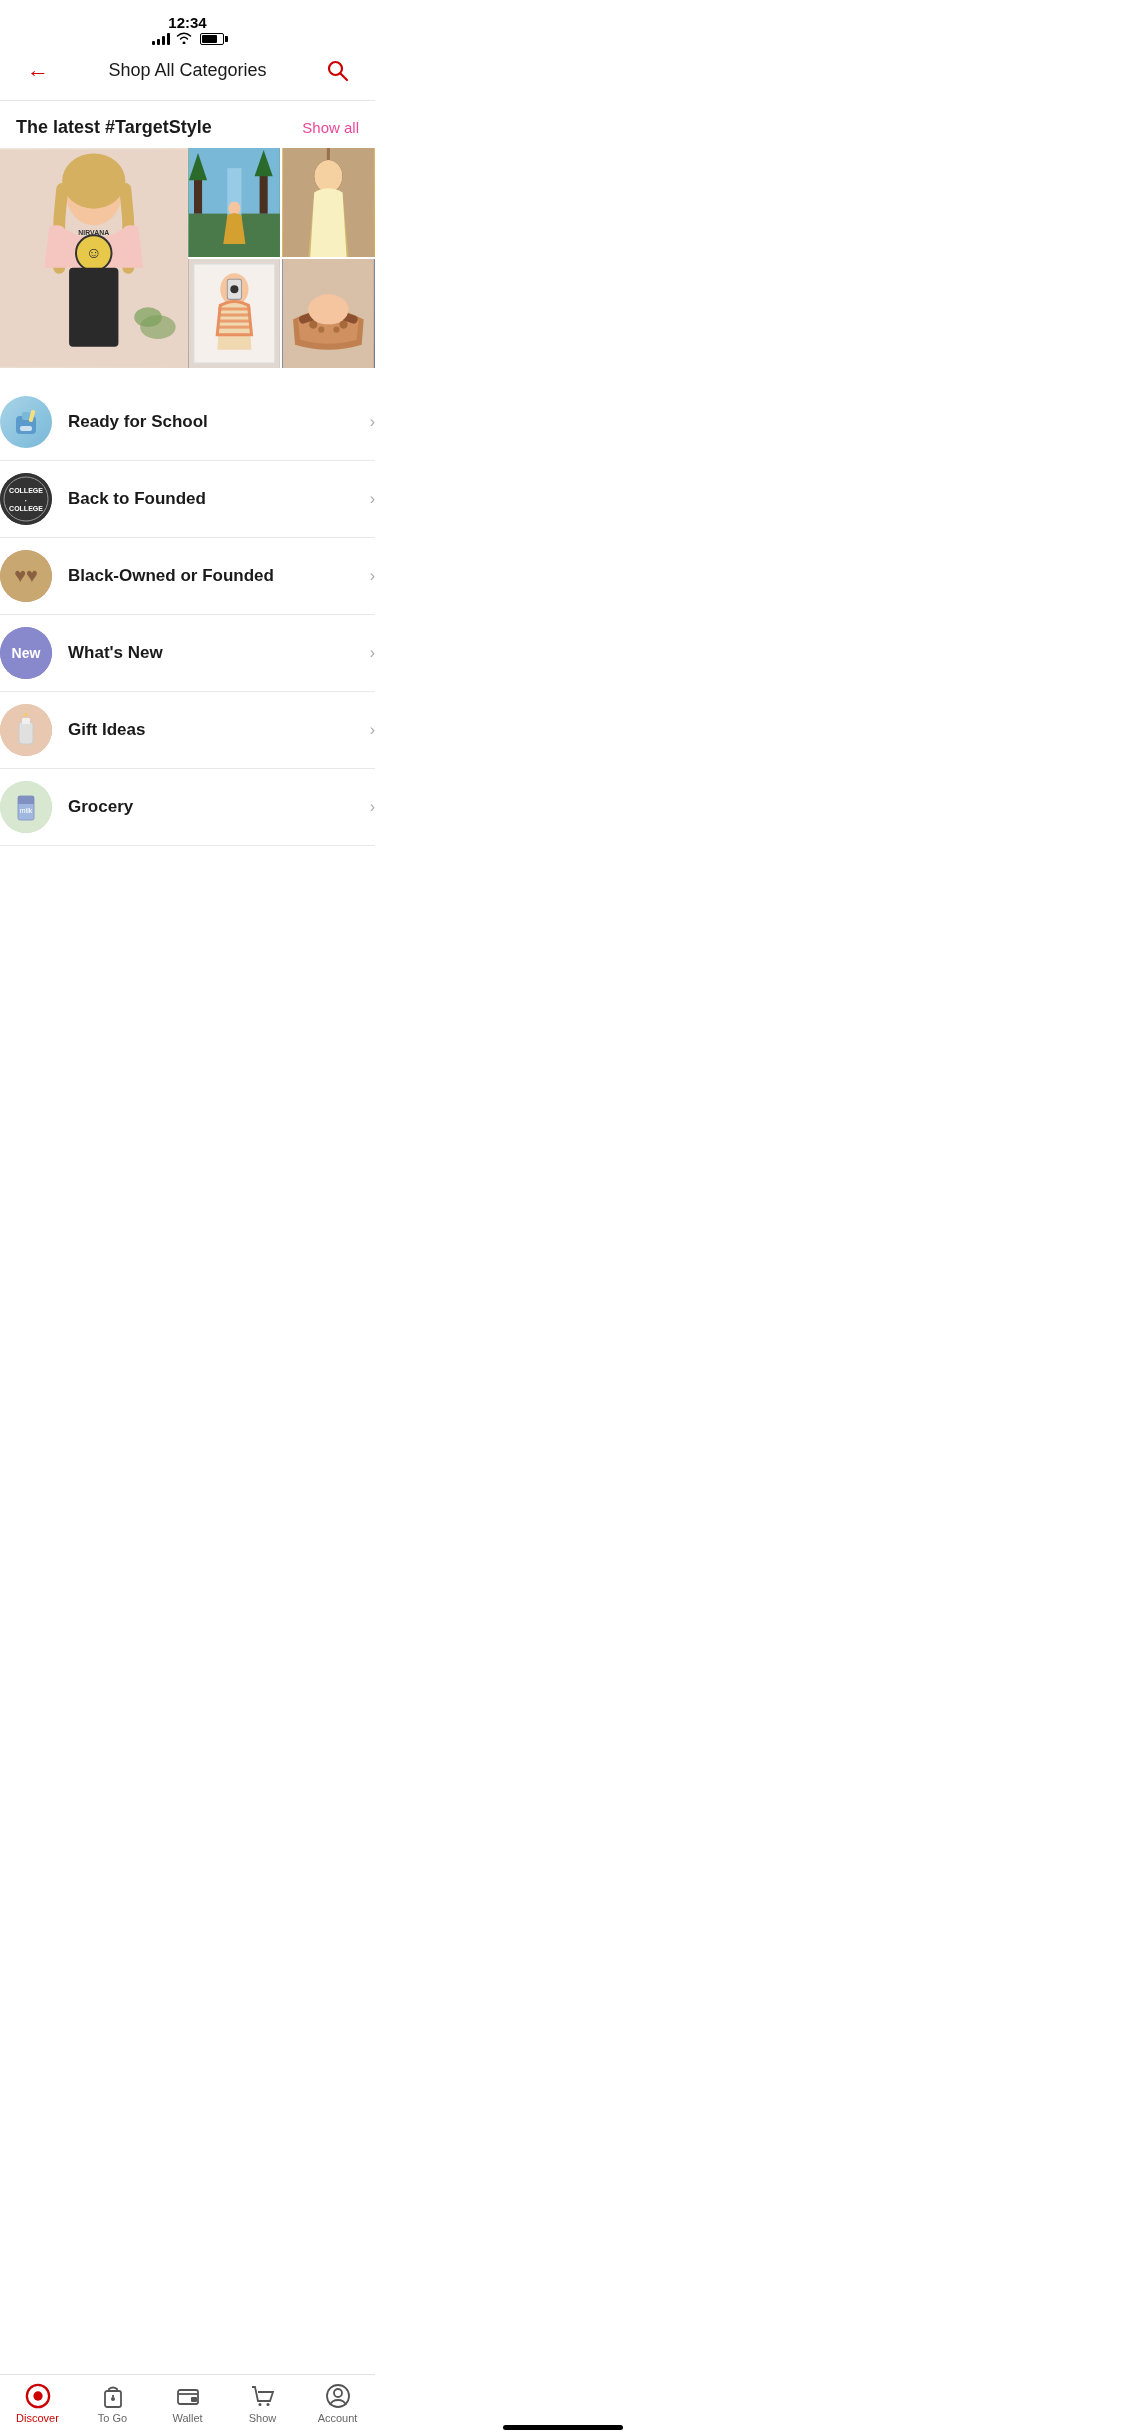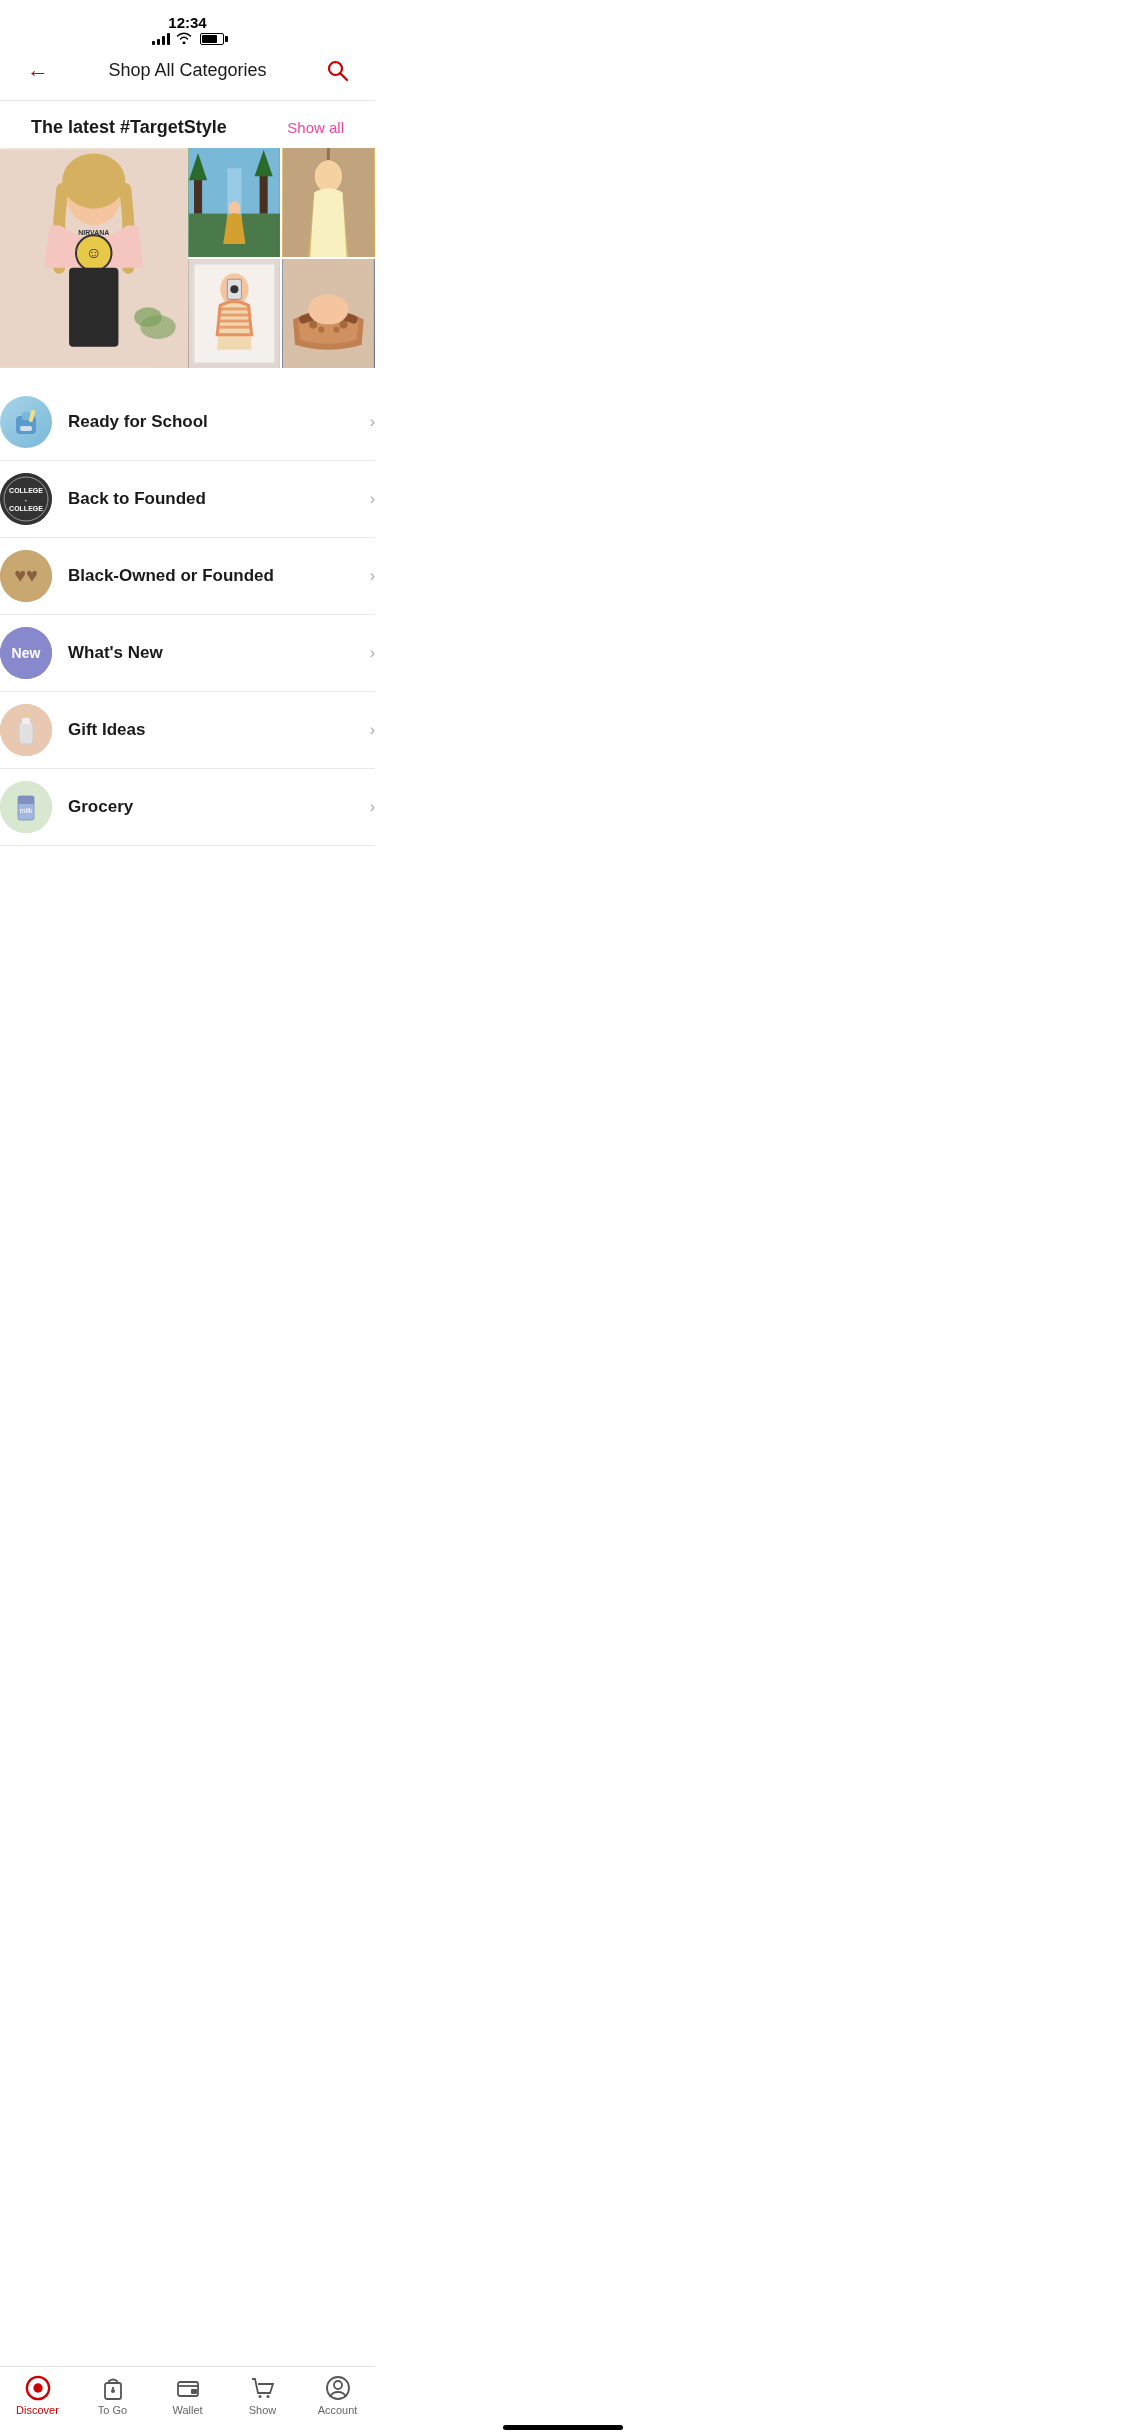"The latest #TargetStyle" .section-header { padding: 16px 31px 10px -> 16px 16px 10px }
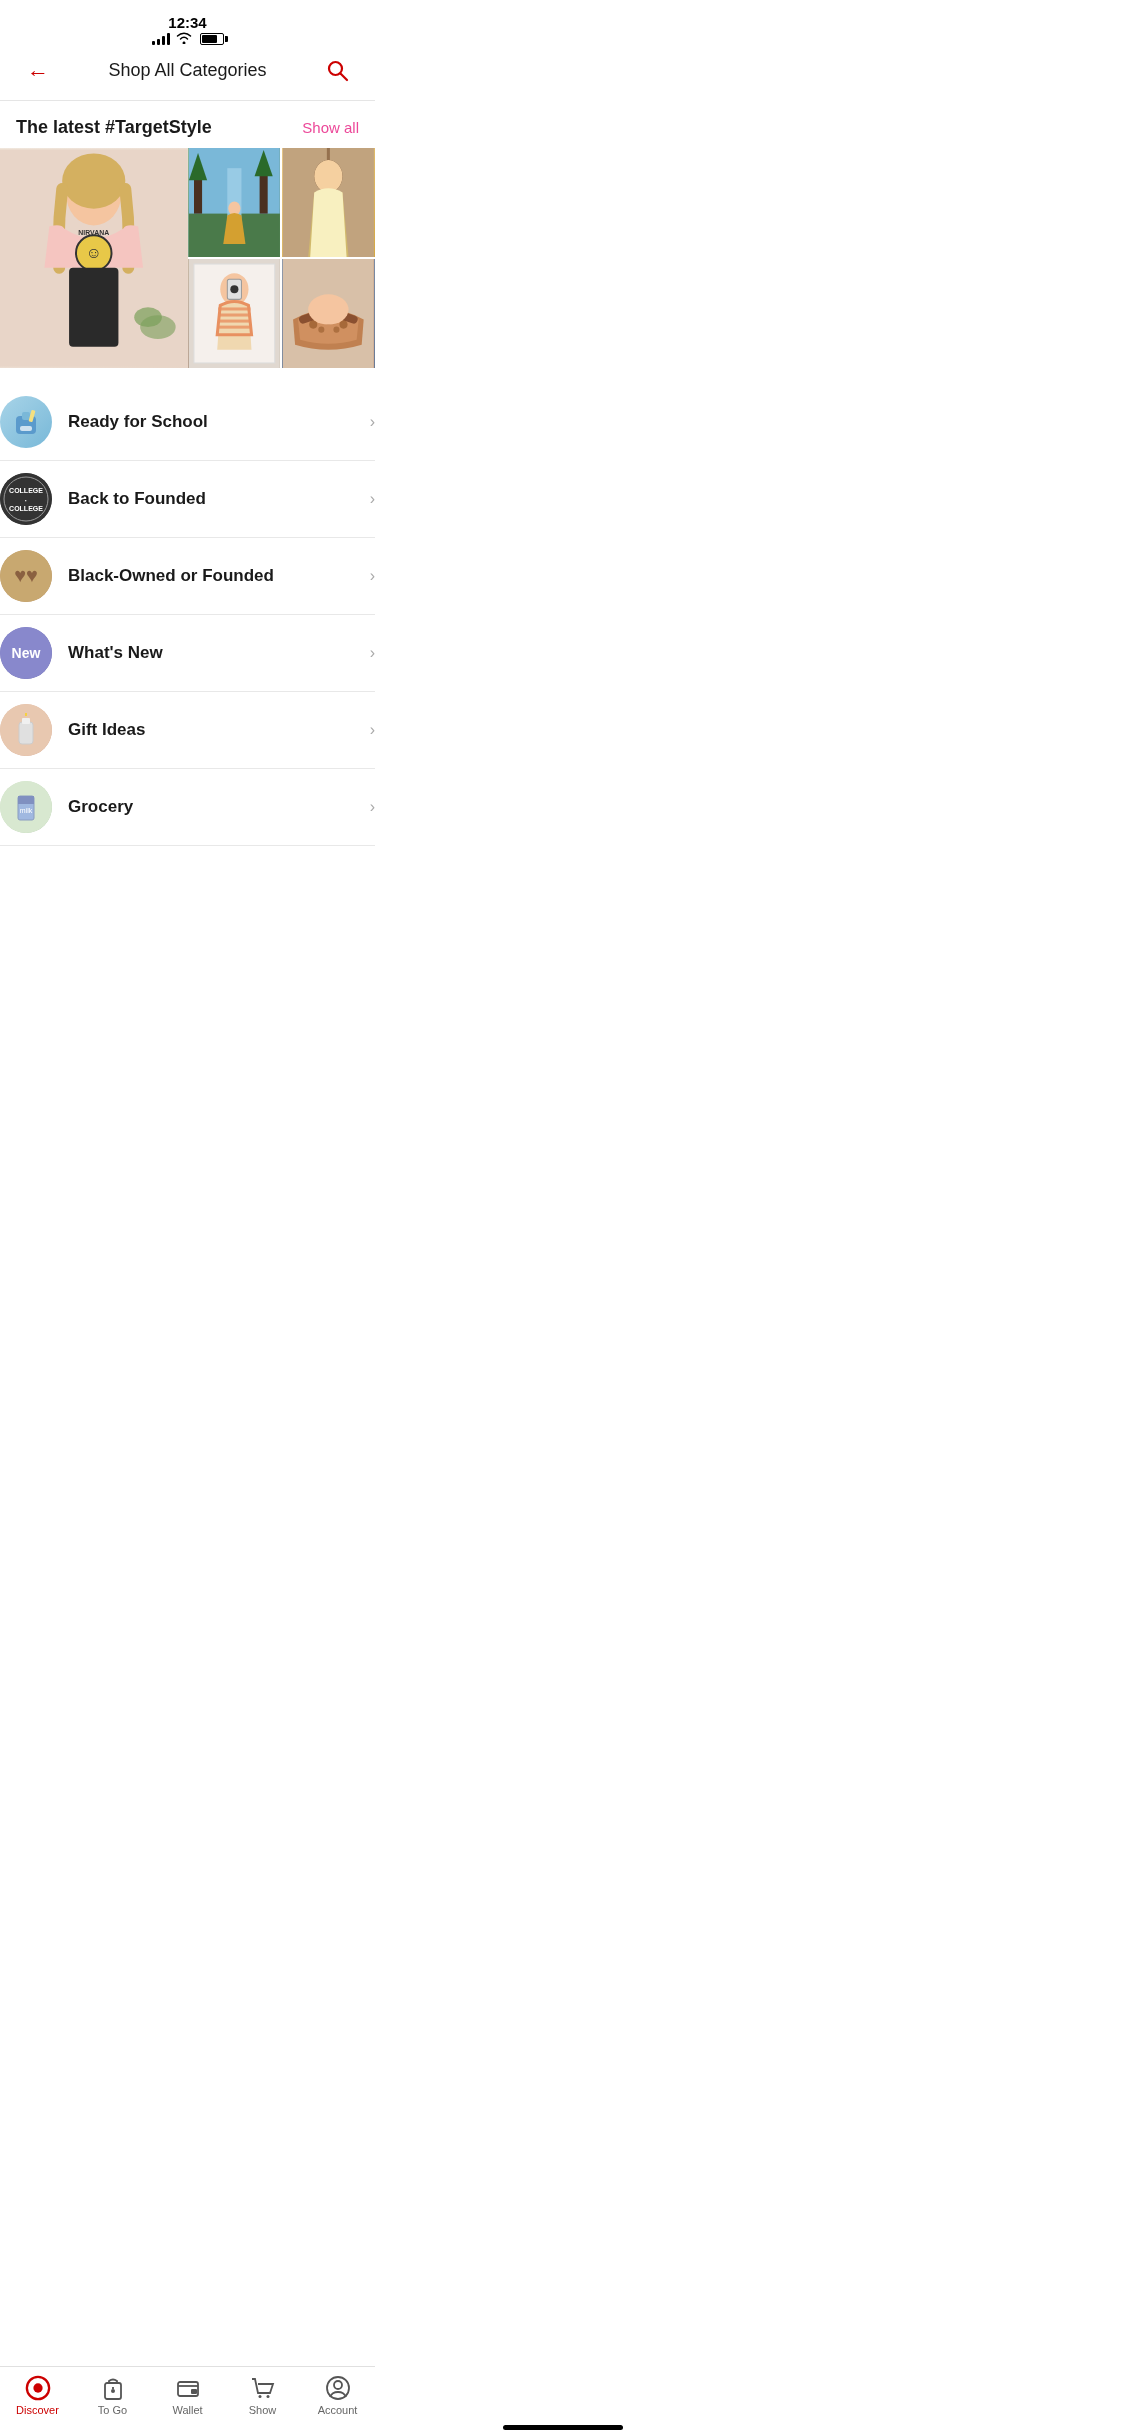"Discover" .bottom-nav { padding: 8px 0 20px -> 8px 0 12px }
